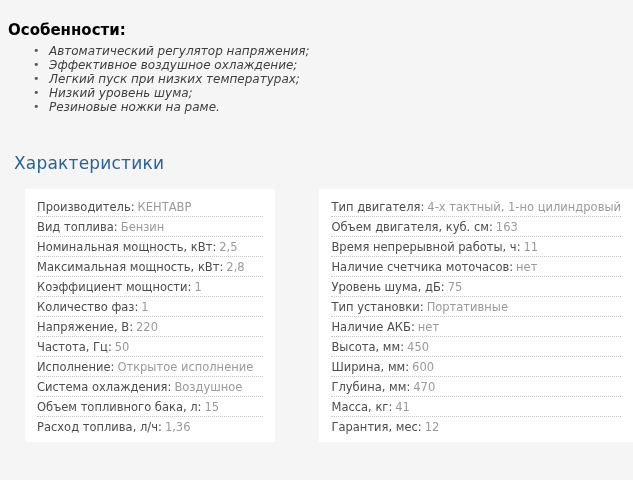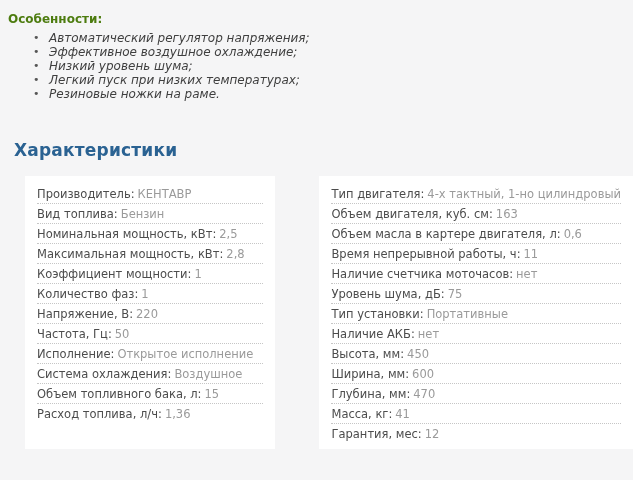"Особенности:" .features-title { color: #4d7c0f -> #000000; font-size: 12px -> 15px; margin: 3px 0 5px 0 -> 12px 0 5px 0 }
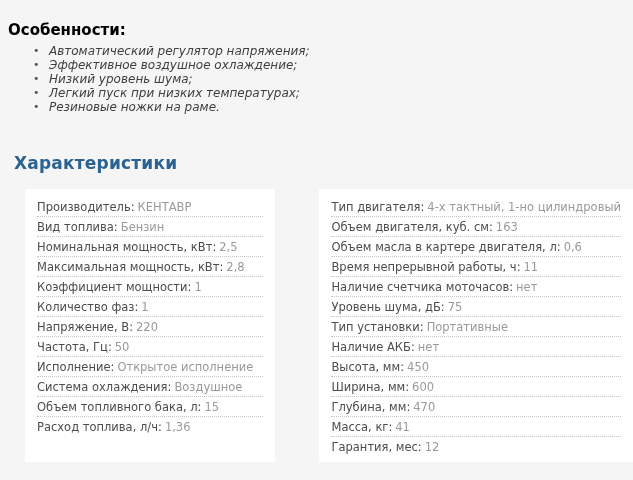"• Низкий уровень шума;" li { order: before "• Легкий пуск при низких" -> after "• Легкий пуск при низких" }
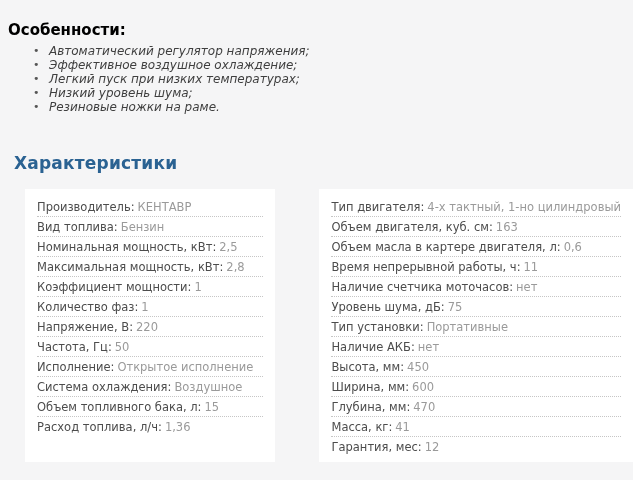"Характеристики" .section-title { font-weight: bold -> normal }
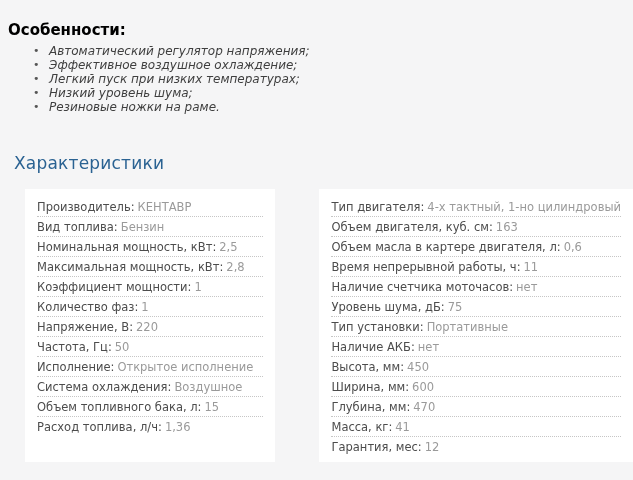"Объем масла в картере двигателя," div.spec-row { html: <div><span>Объем масла в картере двигателя, л:</span><span>0,6</span></div> -> none }
